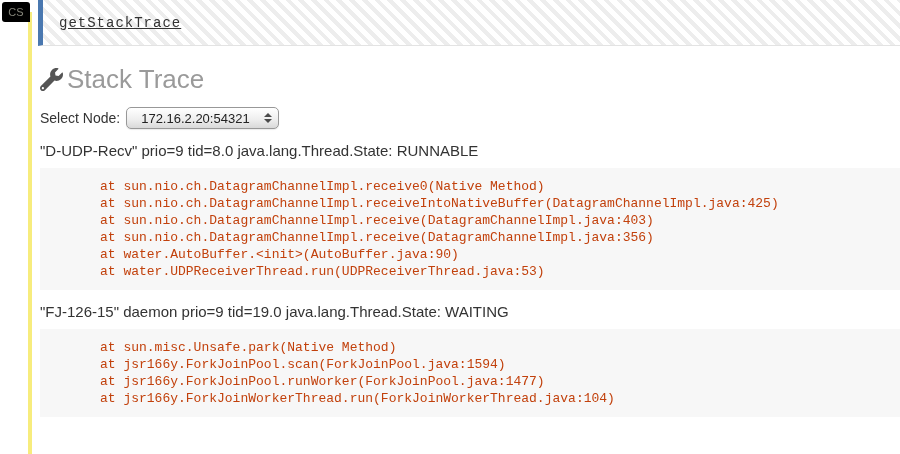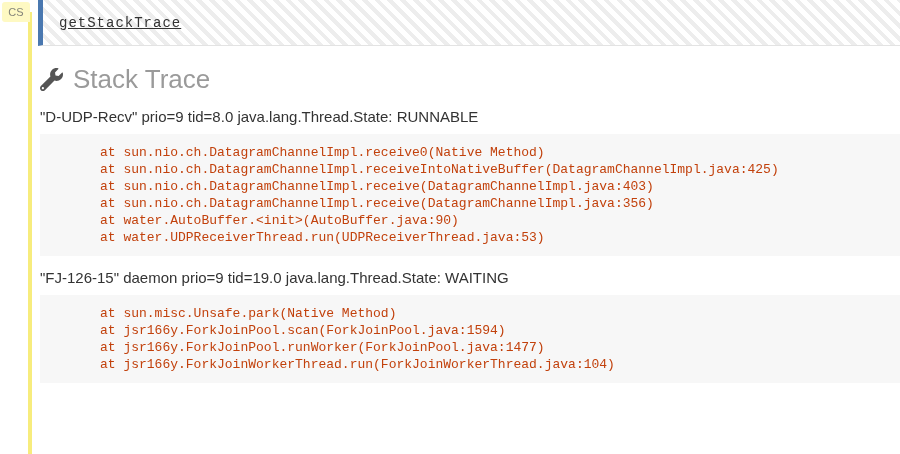"CS" .cell-badge { background: #fef9c3 -> #000000 }
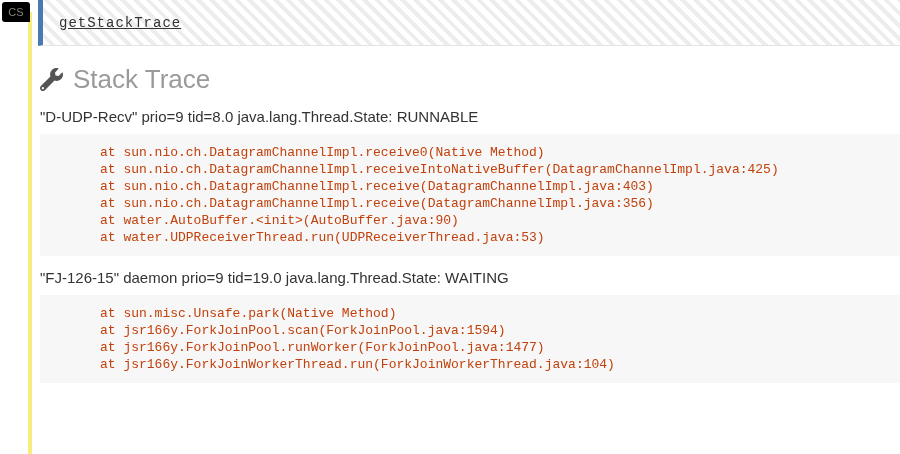"Stack Trace" h2.page-title { gap: 10px -> 4px }
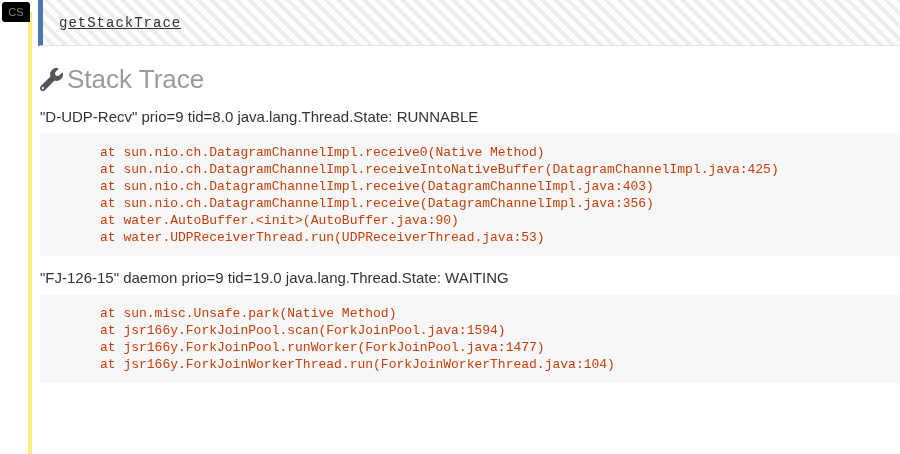"Select Node:" div.select-row { html: none -> <div> <label>Select Node:</label> <div> <span>172.16.2.20:54321</span> <span> <span></span> <span></span> </span> </div> </div> }
